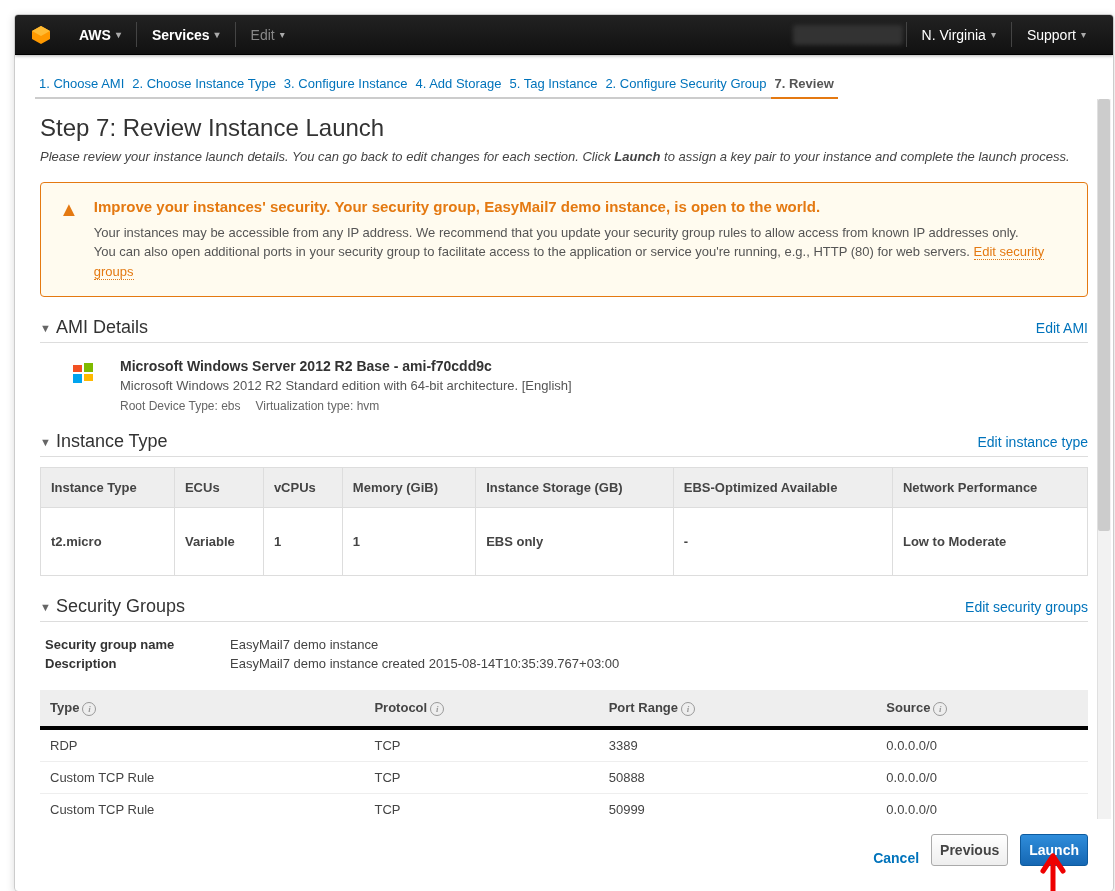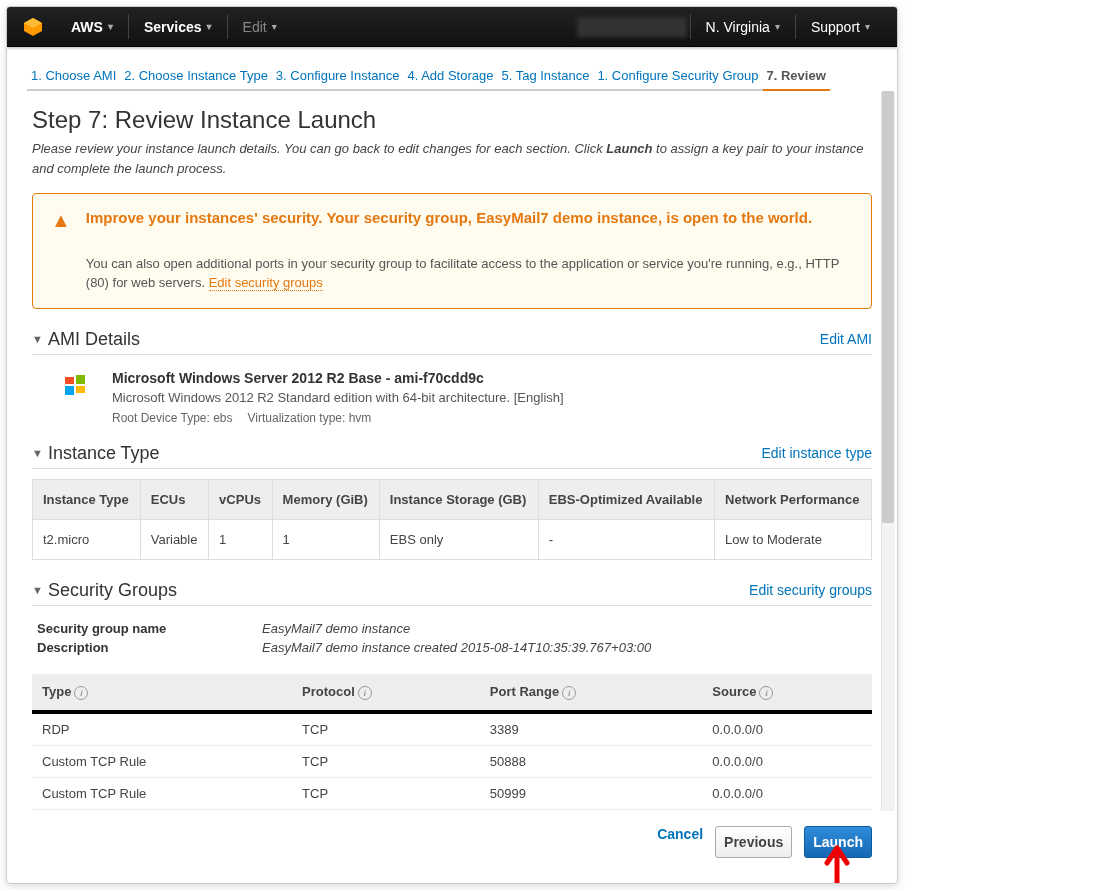"AWS" .page-wrap { margin: 6px -> 14px; width: 892px -> 1100px }
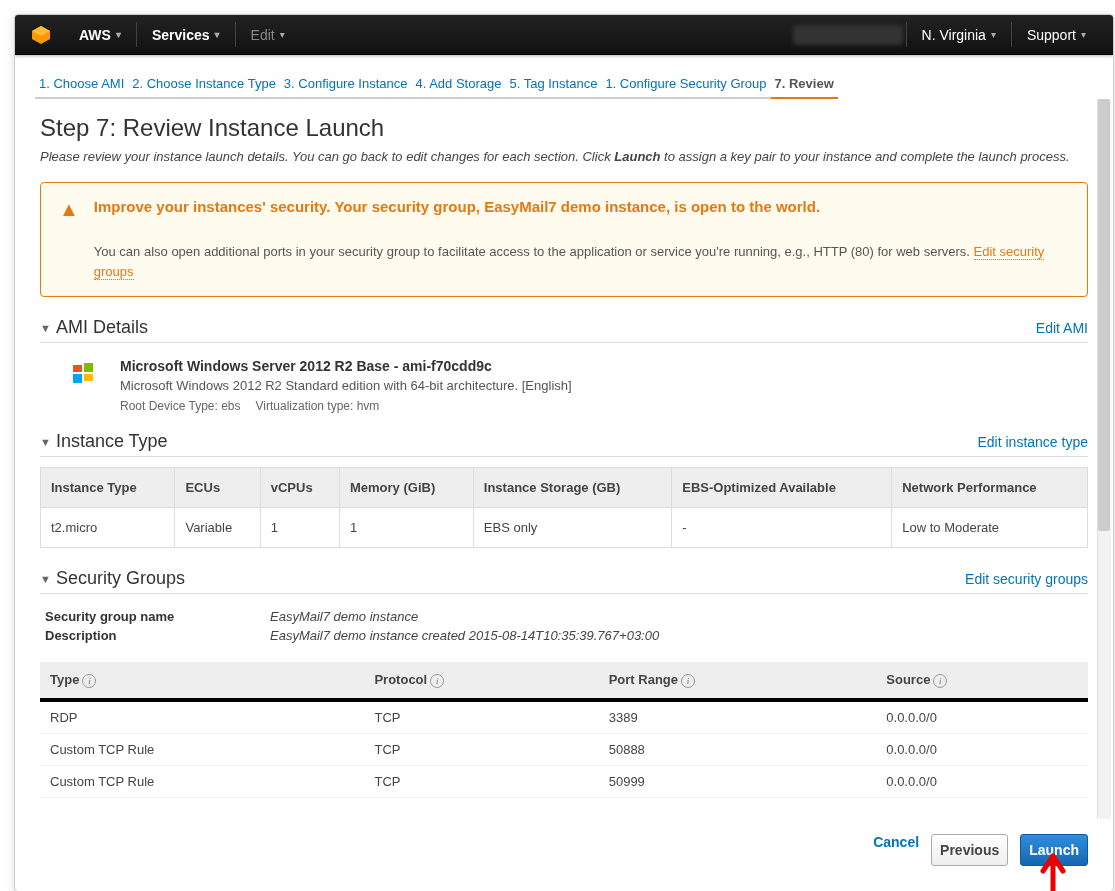"1. Configure Security Group" div.wizard-tab { text: 1 -> 2 }
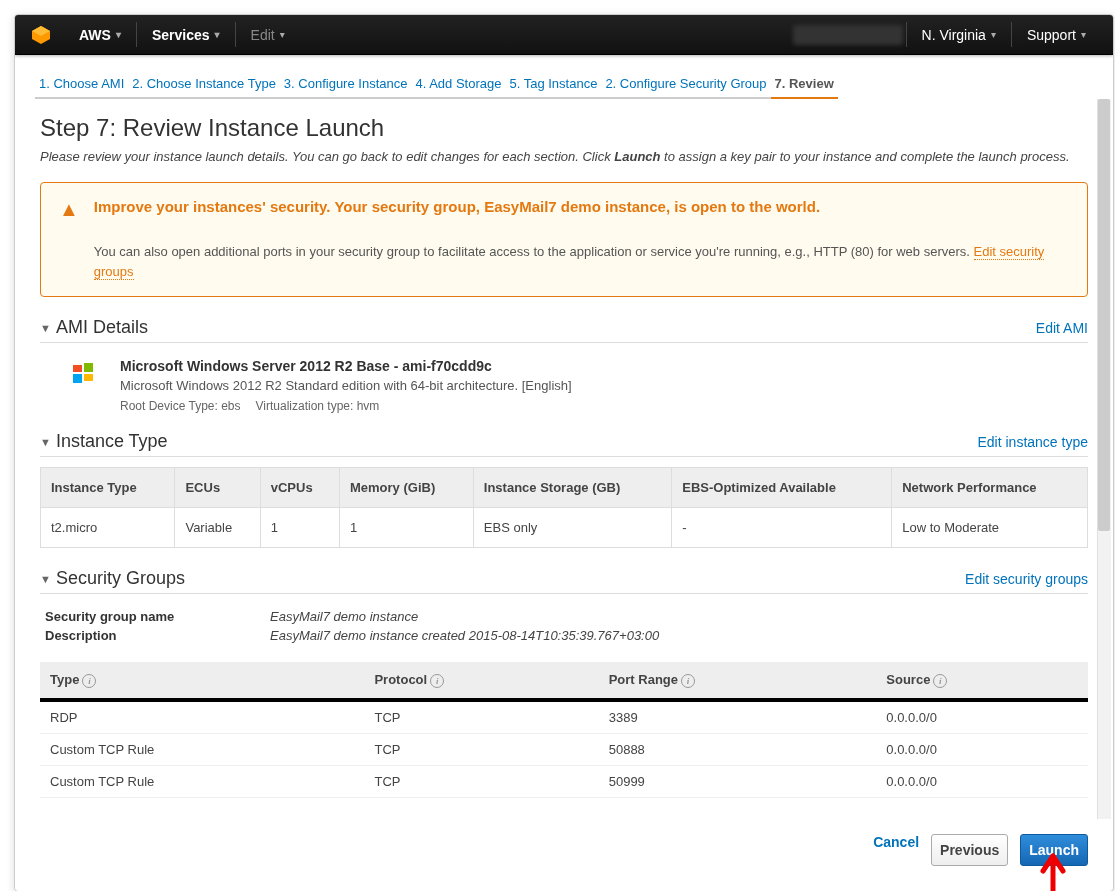"Your instances may be accessible" span { html: none -> <span>Your instances may be accessible from any IP address. We recommend that you update your security group rules to allow access from known IP addresses only.</span> }
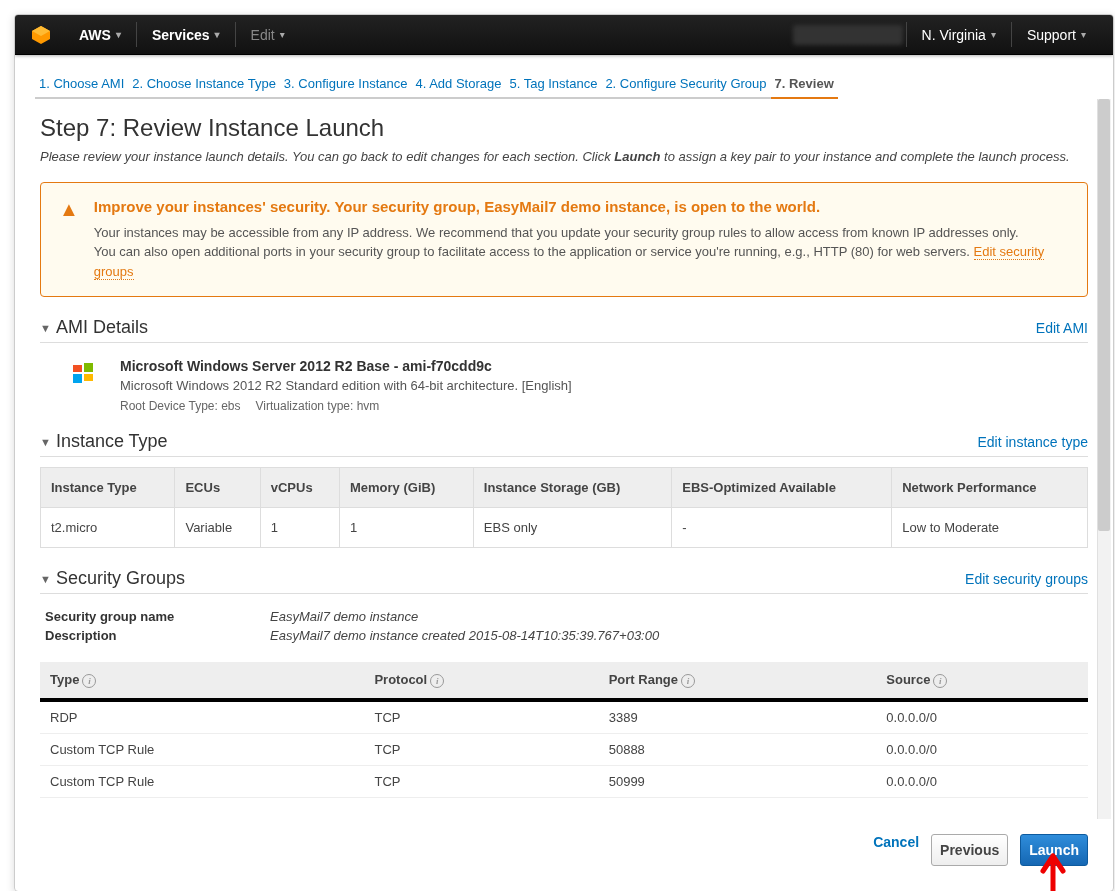"t2.micro" .data-table td { font-weight: none -> bold; padding: 12px 10px -> 26px 10px }
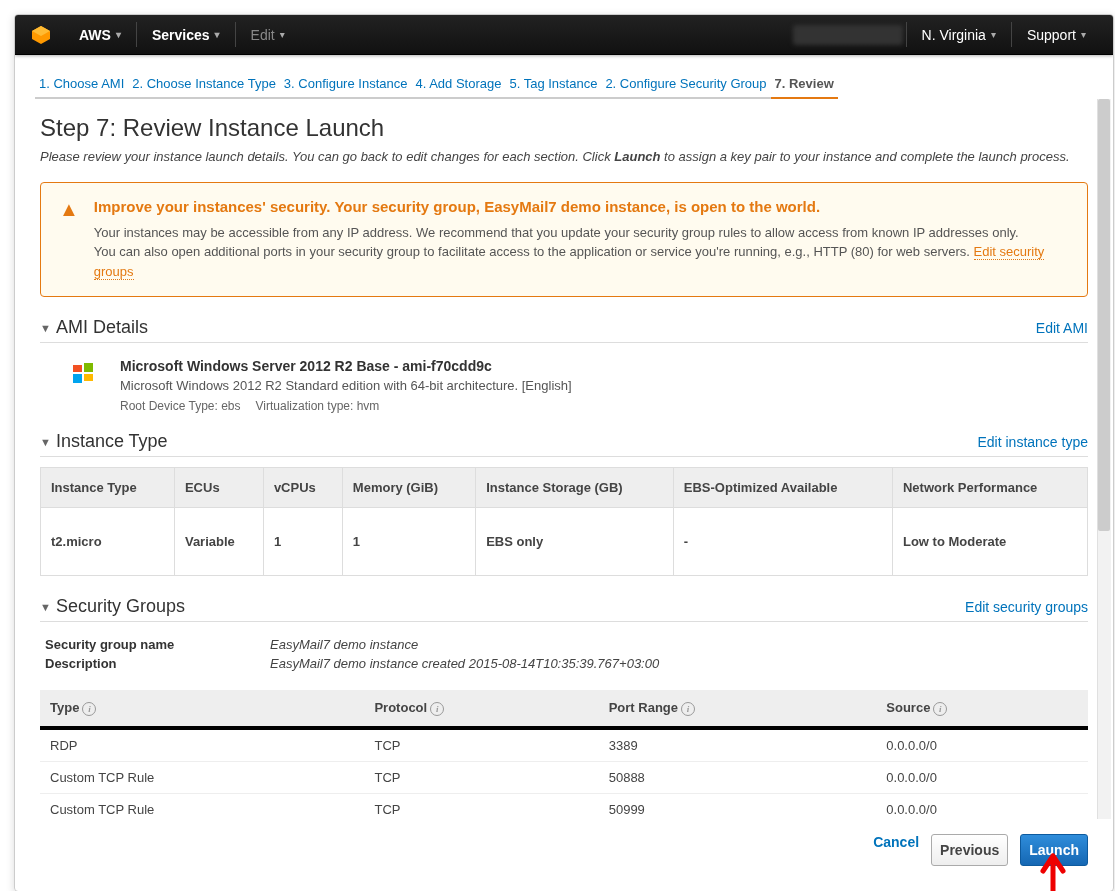"Security group name" .sg-row { gap: 40px -> none }
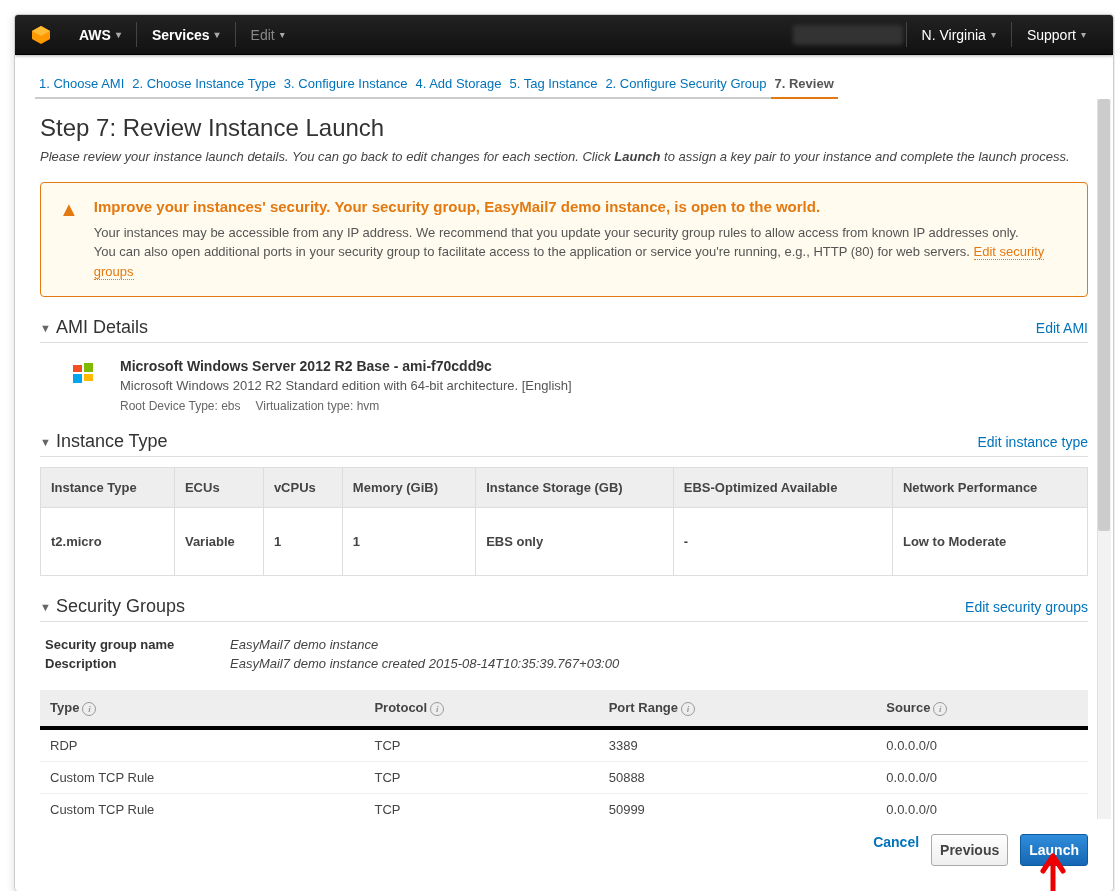"EasyMail7 demo instance" .sg-value { font-style: italic -> none }
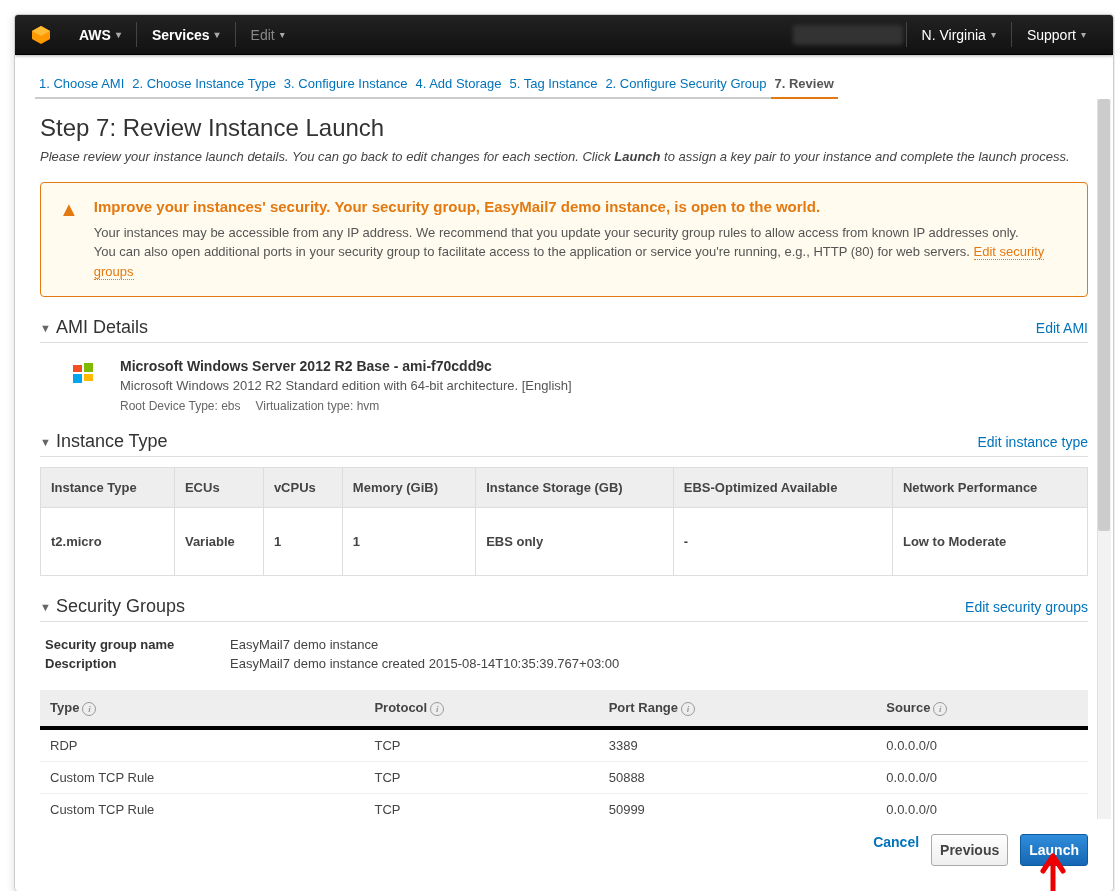"Cancel" .footer { align-items: flex-start -> flex-end }
